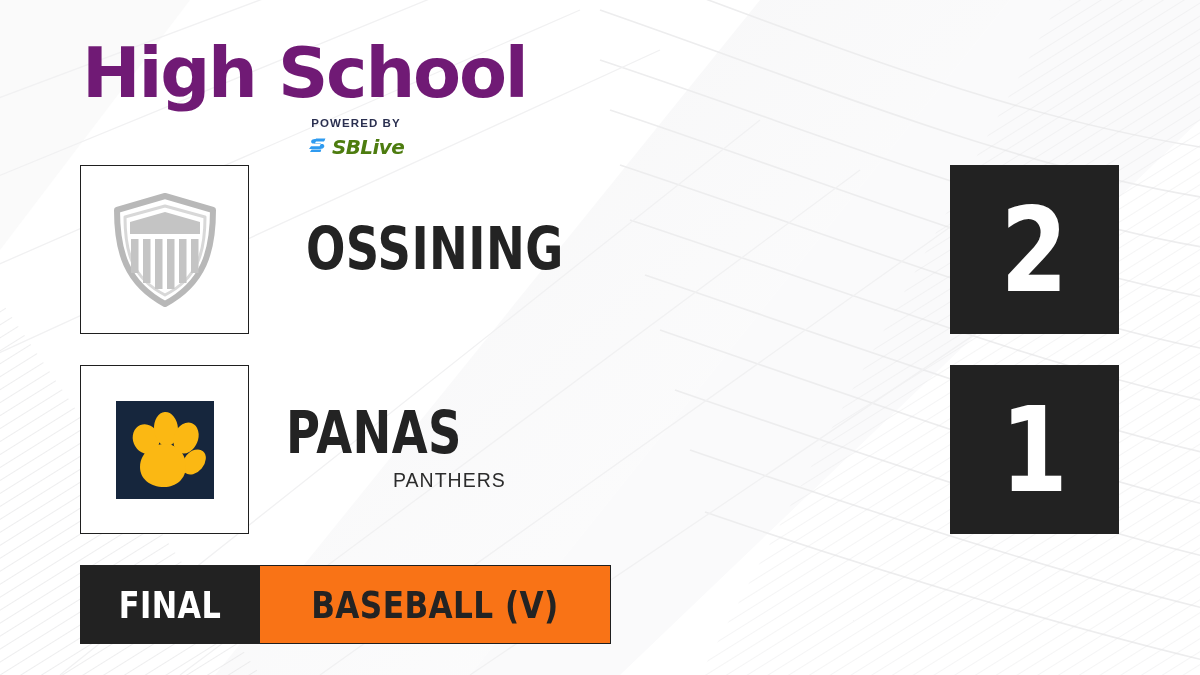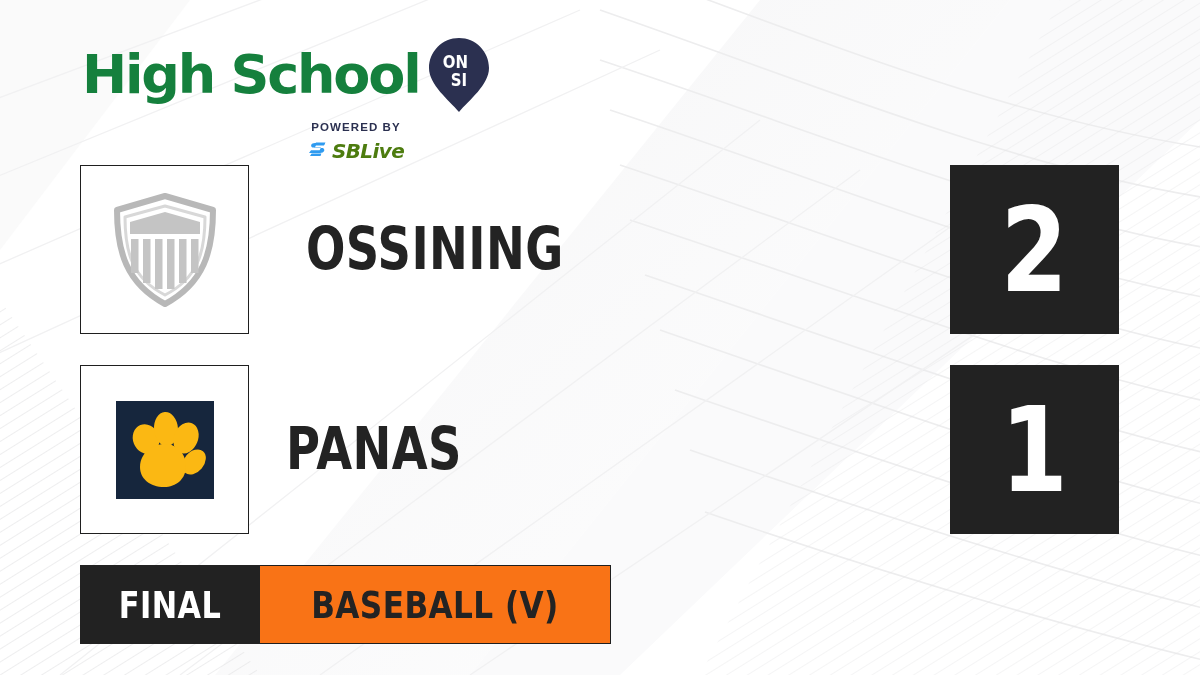"High School" .brand-word { color: #15803d -> #701a75; font-size: 54px -> 70px }
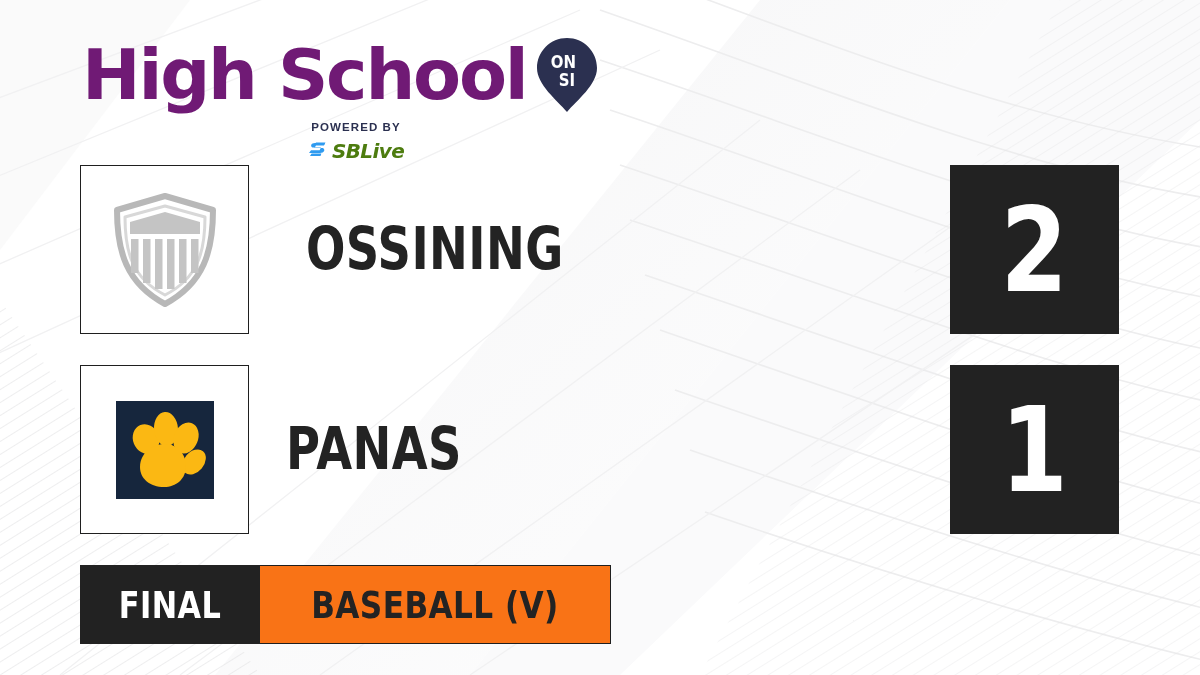"ON" div.pin { html: <div> <svg> <path></path> <text>ON</text> <text>SI</text> </svg> </div> -> none }
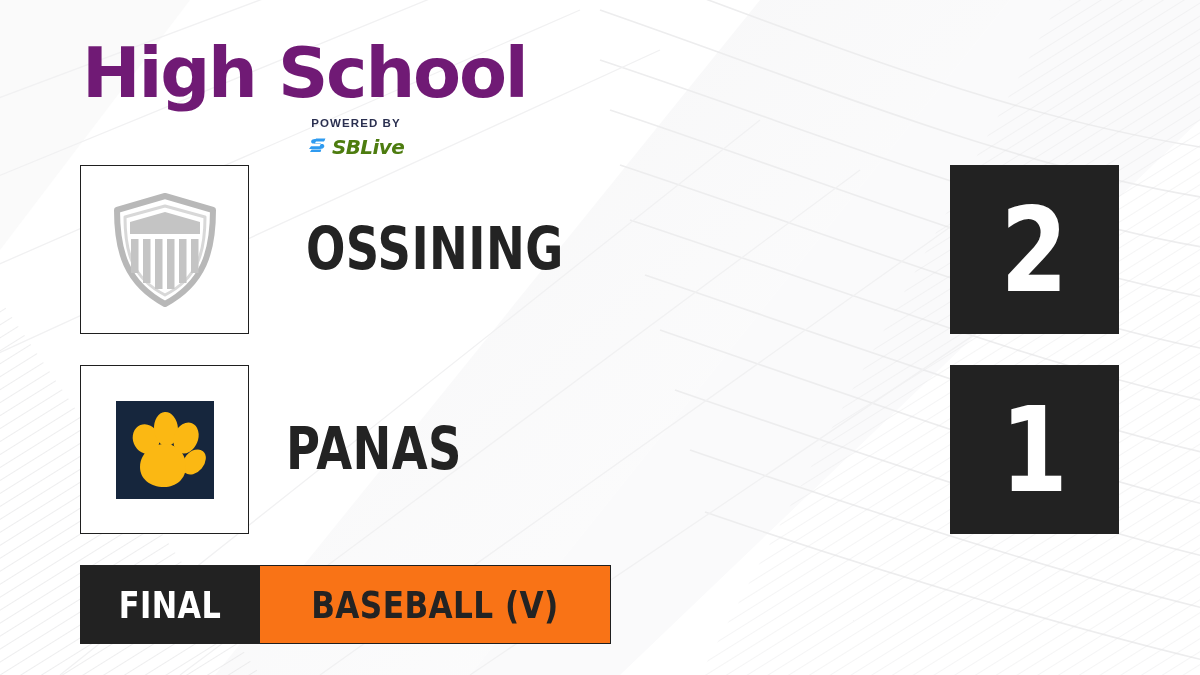"PANTHERS" div.team-mascot { html: none -> <div>PANTHERS</div> }
